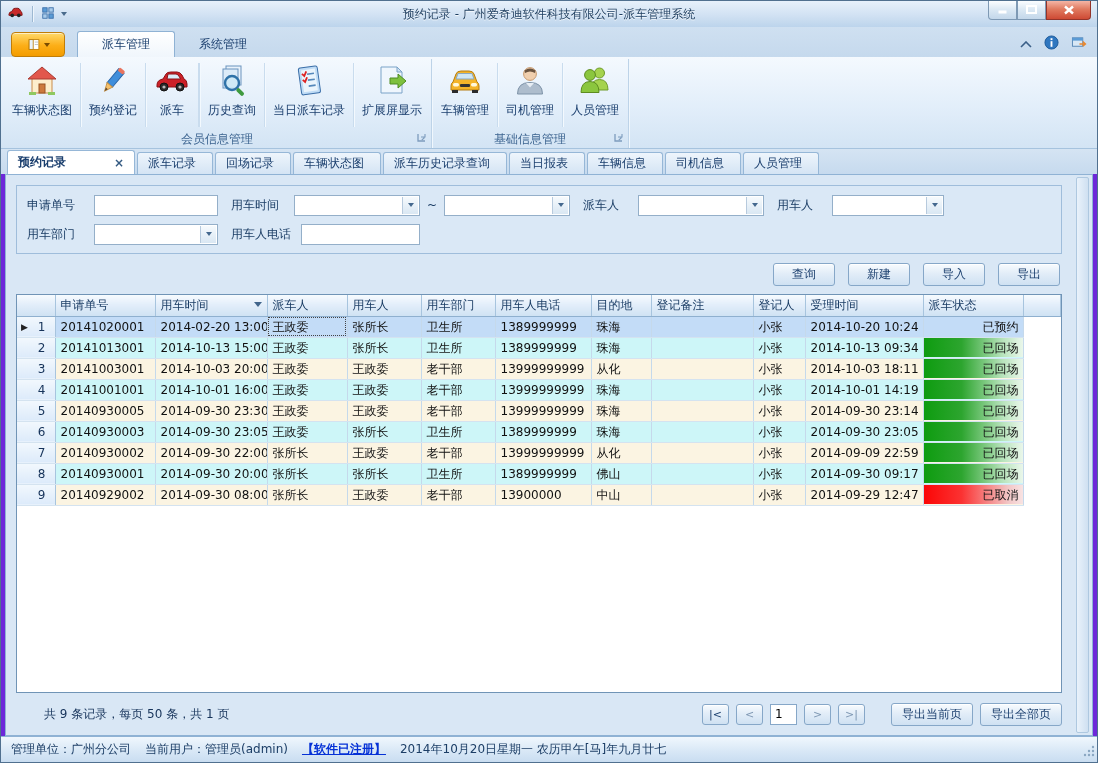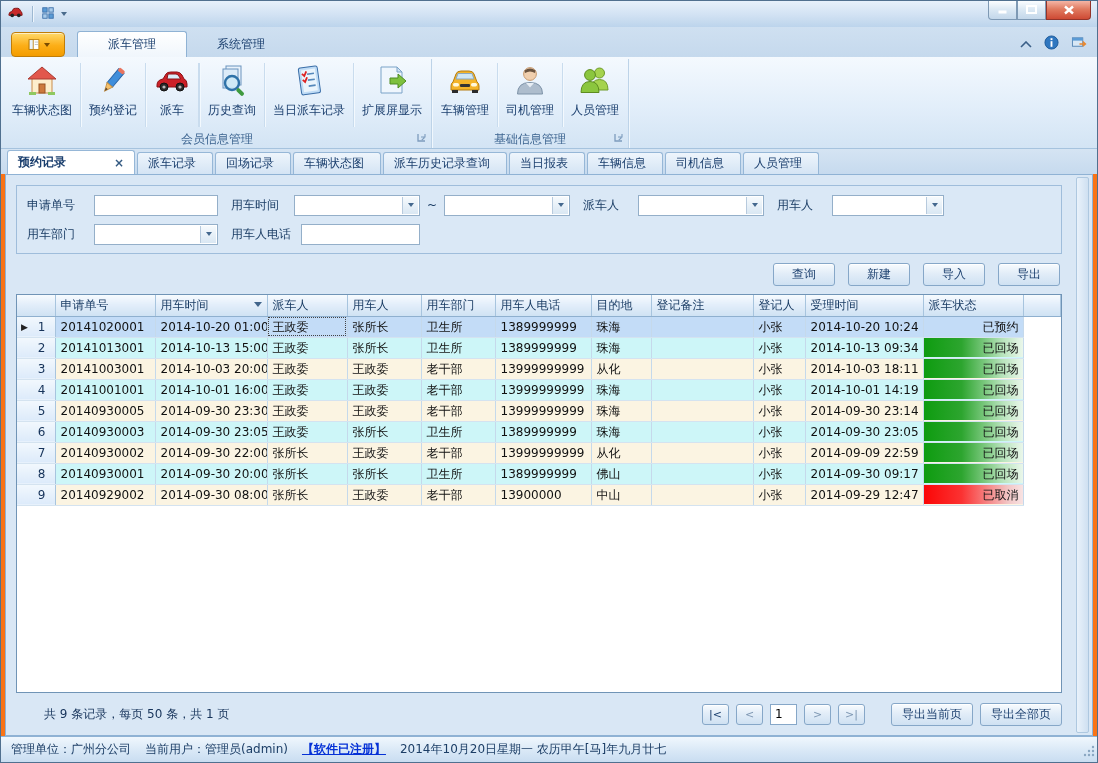"预约记录 - 广州爱奇迪软件科技有限公司-派车管理系统" div.title-text { html: none -> <div>预约记录 - 广州爱奇迪软件科技有限公司-派车管理系统</div> }
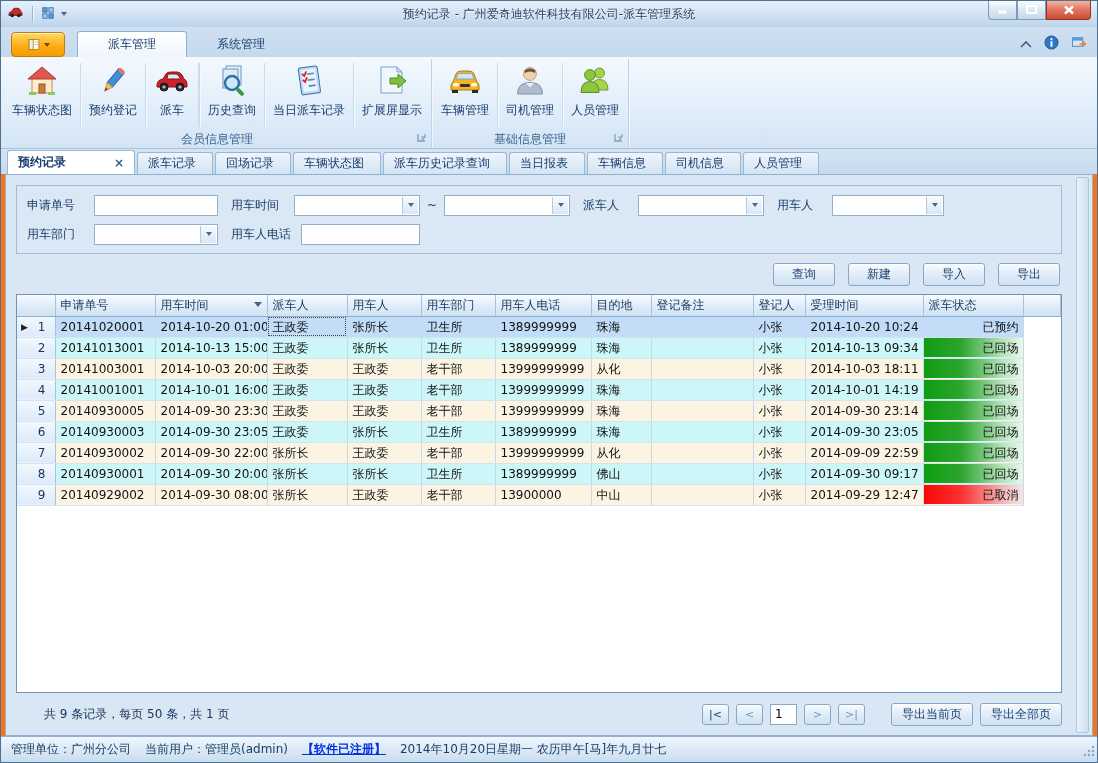"派车管理" .rtab { padding: 0 30px -> 0 24px }
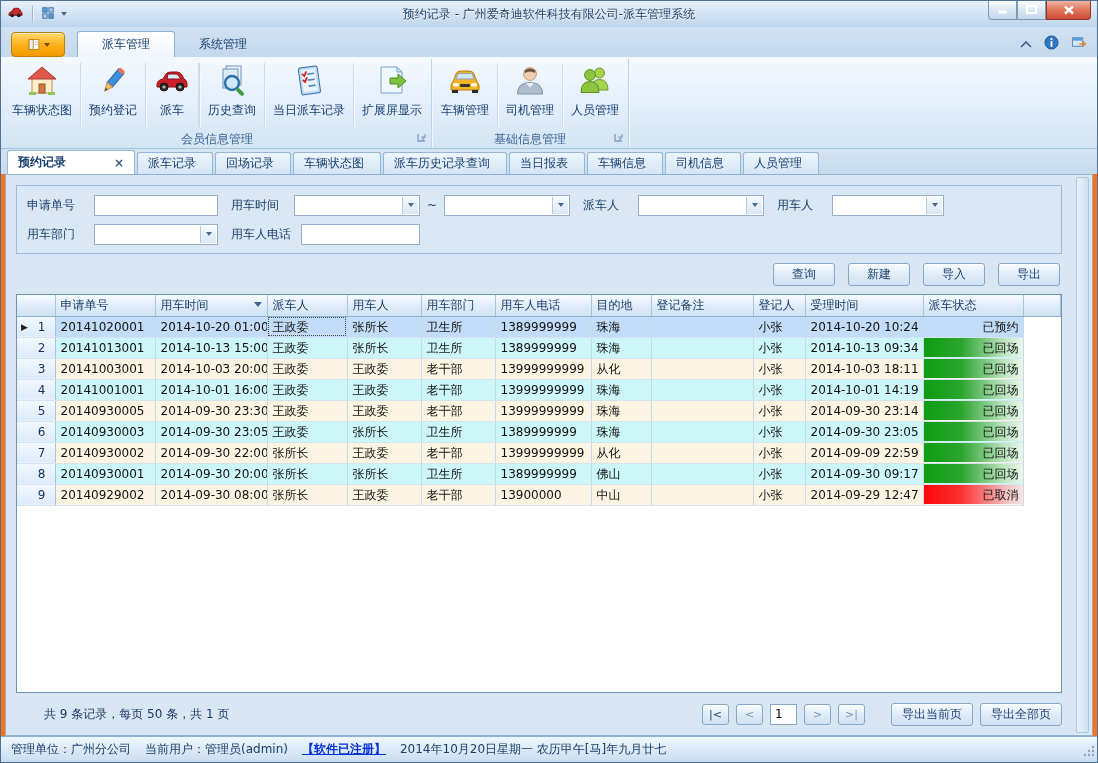"申请单号" .content-outer { background: #f97316 -> #6d28d9 }
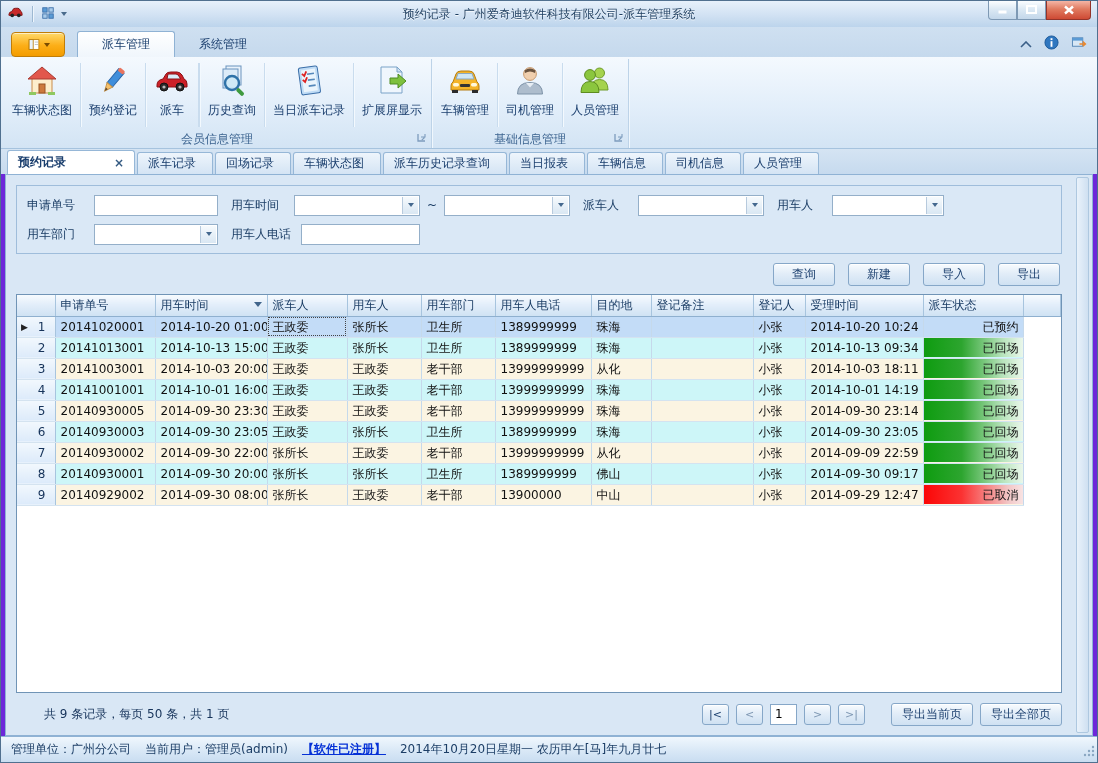"2014-10-20 01:00" td { text: 2014-10-20 01:00 -> 2014-02-20 13:00 }
